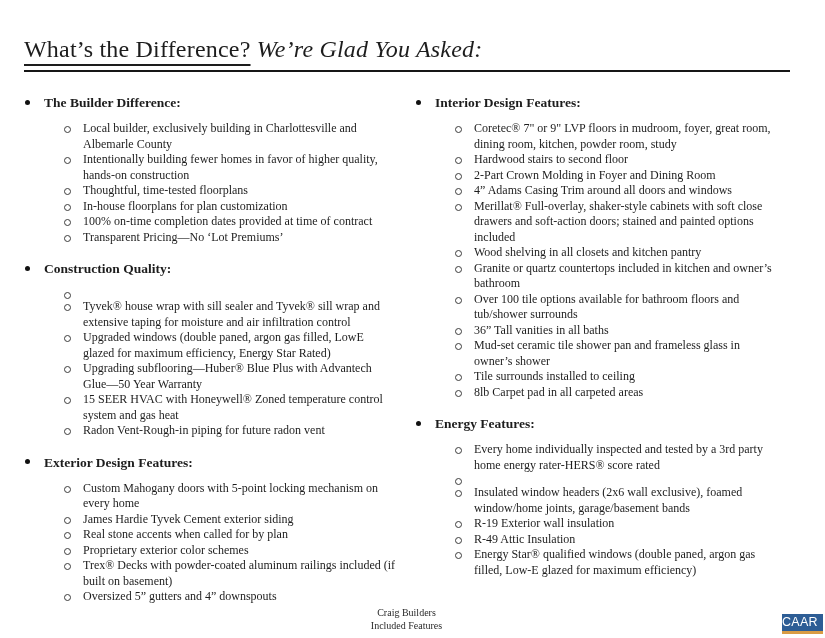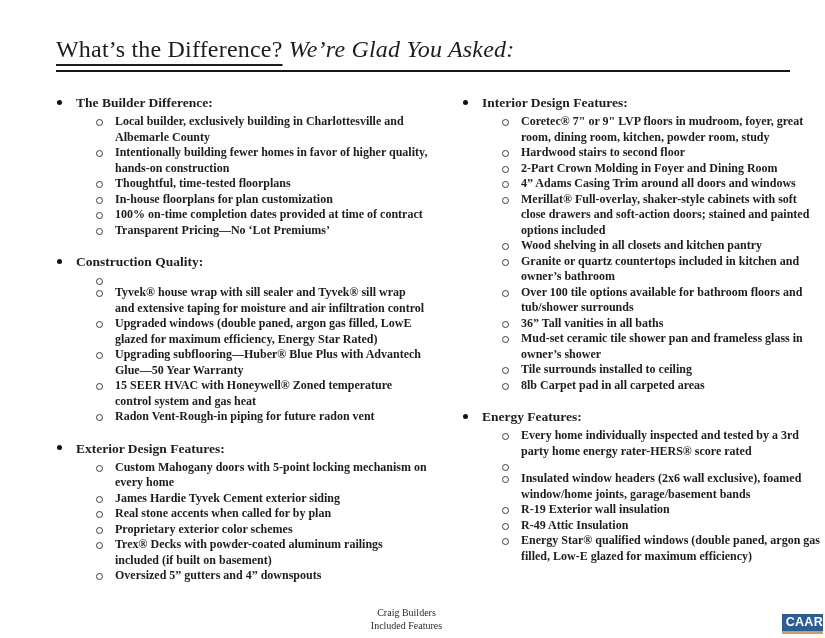"What’s the Difference? We’re Glad" .page { padding: 30px 35px 0 56px -> 30px 35px 0 24px }
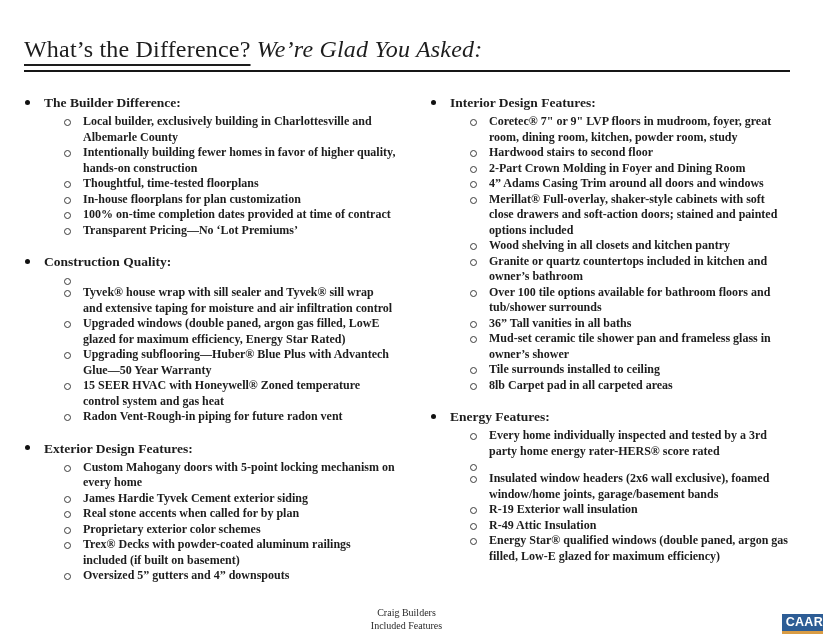"The Builder Difference:" .columns { gap: 34px -> 19px }
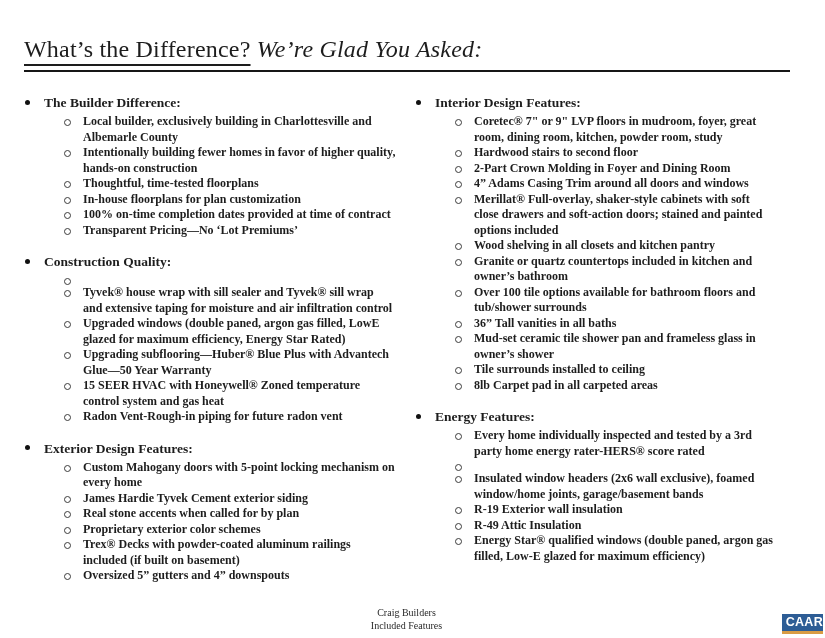"Local builder, exclusively building in" .items { font-weight: bold -> none; margin: 3px 0 0 0 -> 10px 0 0 0 }
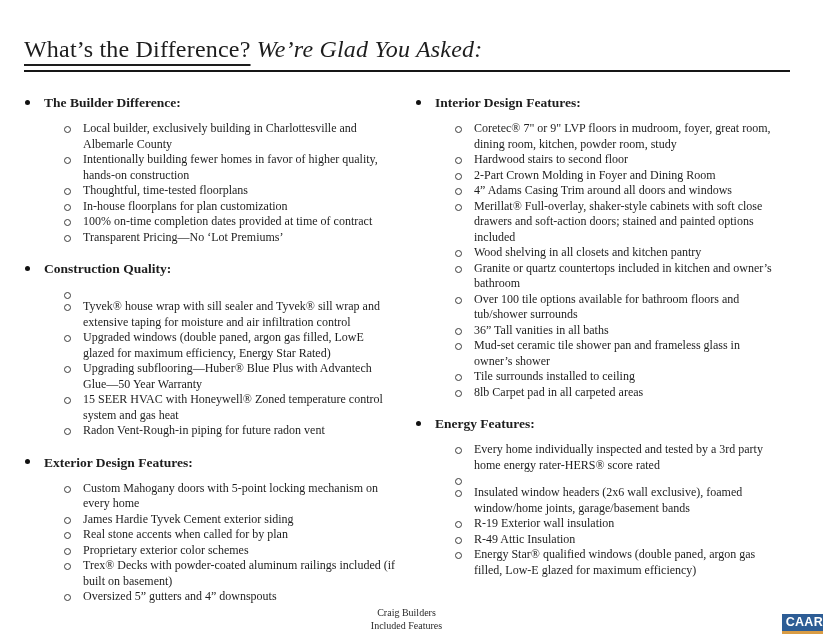"CAAR" .logo-box { font-weight: bold -> normal; text-align: right -> left }
